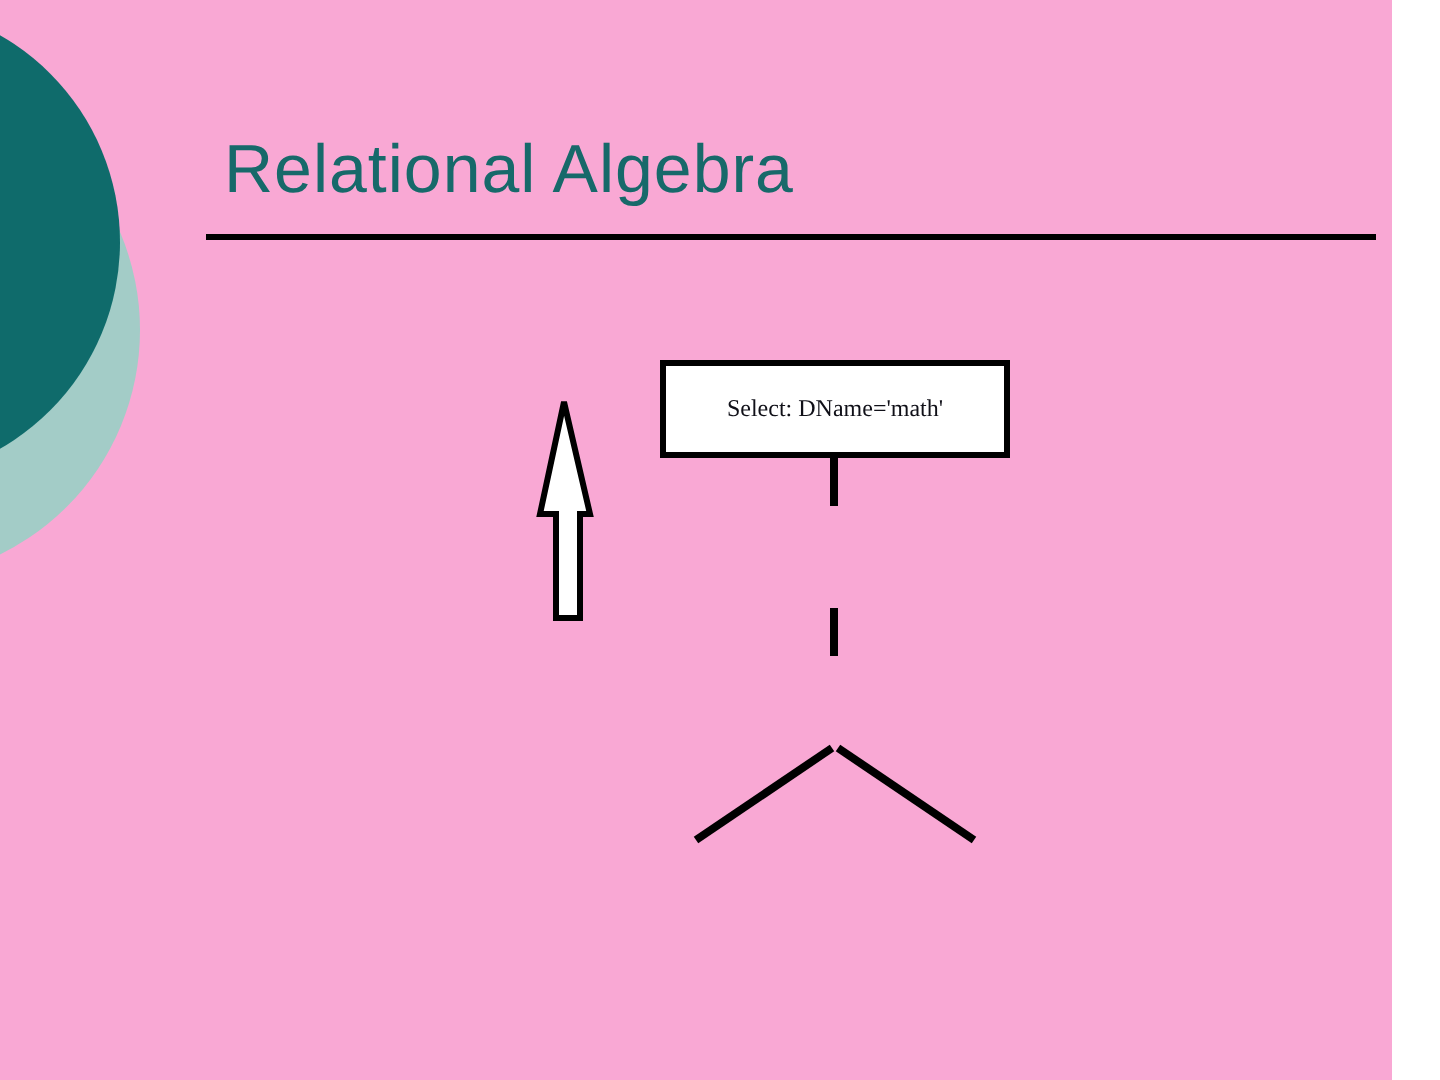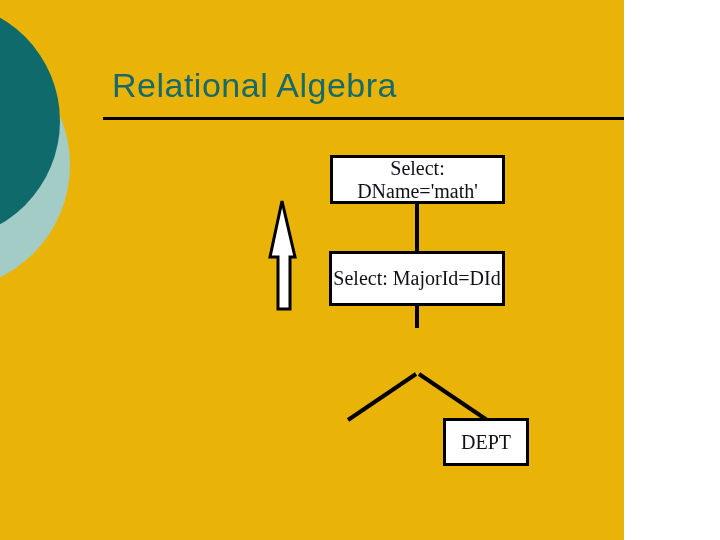"Relational Algebra" .slide { background: #eab308 -> #f9a8d4; width: 624px -> 696px }
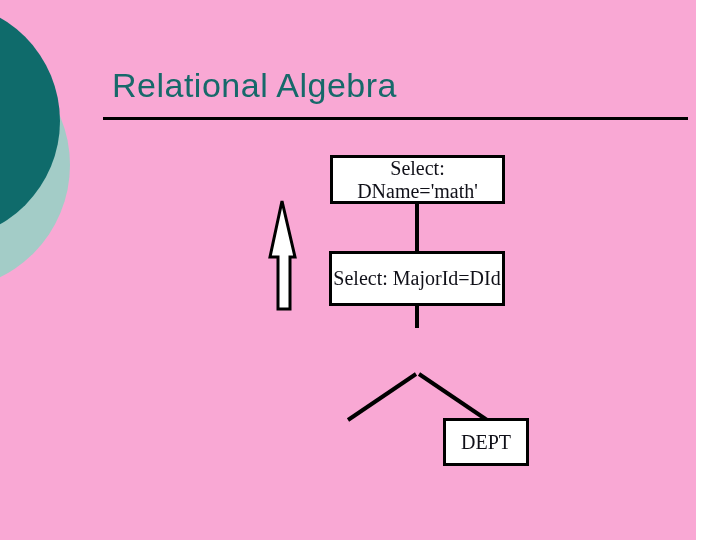"Select: DName='math'" .node { font-size: 20px -> 12px; margin-top: none -> 25px }
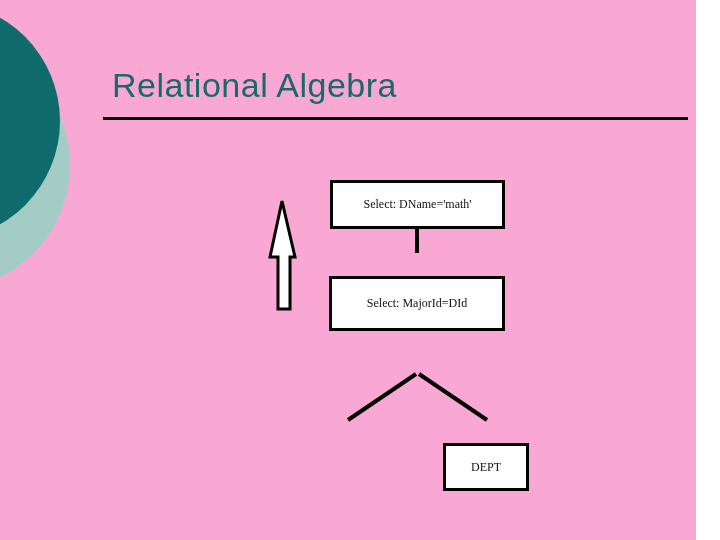"Select: MajorId=DId" div.node { html: <div> <span>Select: MajorId=DId</span> </div> -> none }
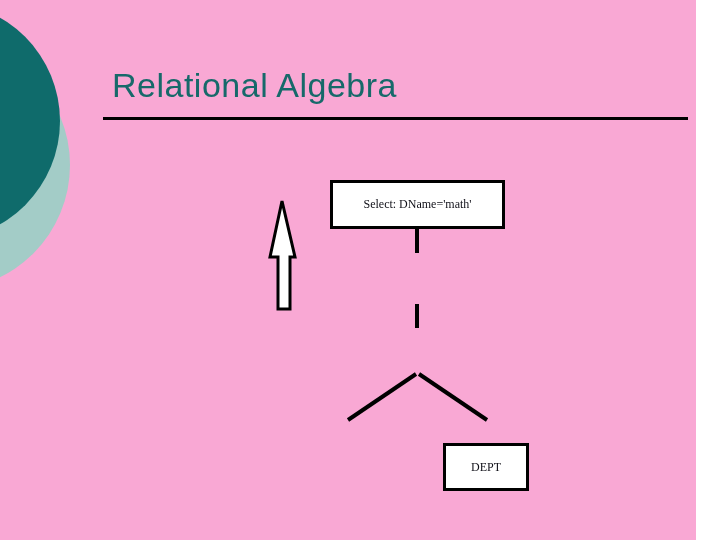"DEPT" div.node { html: <div> <span>DEPT</span> </div> -> none }
